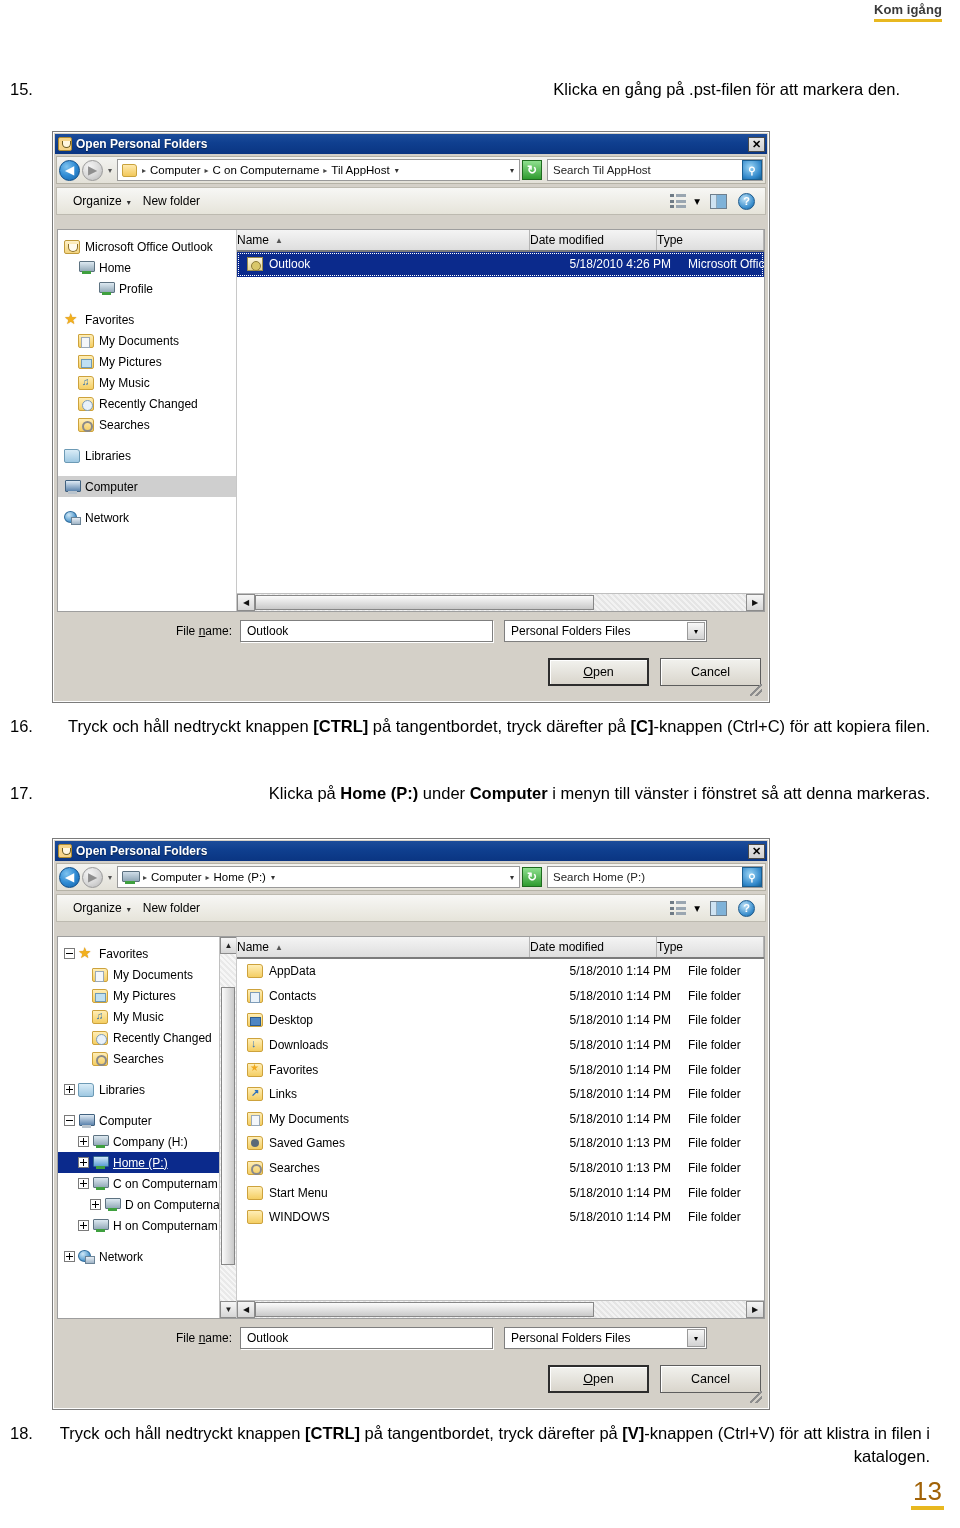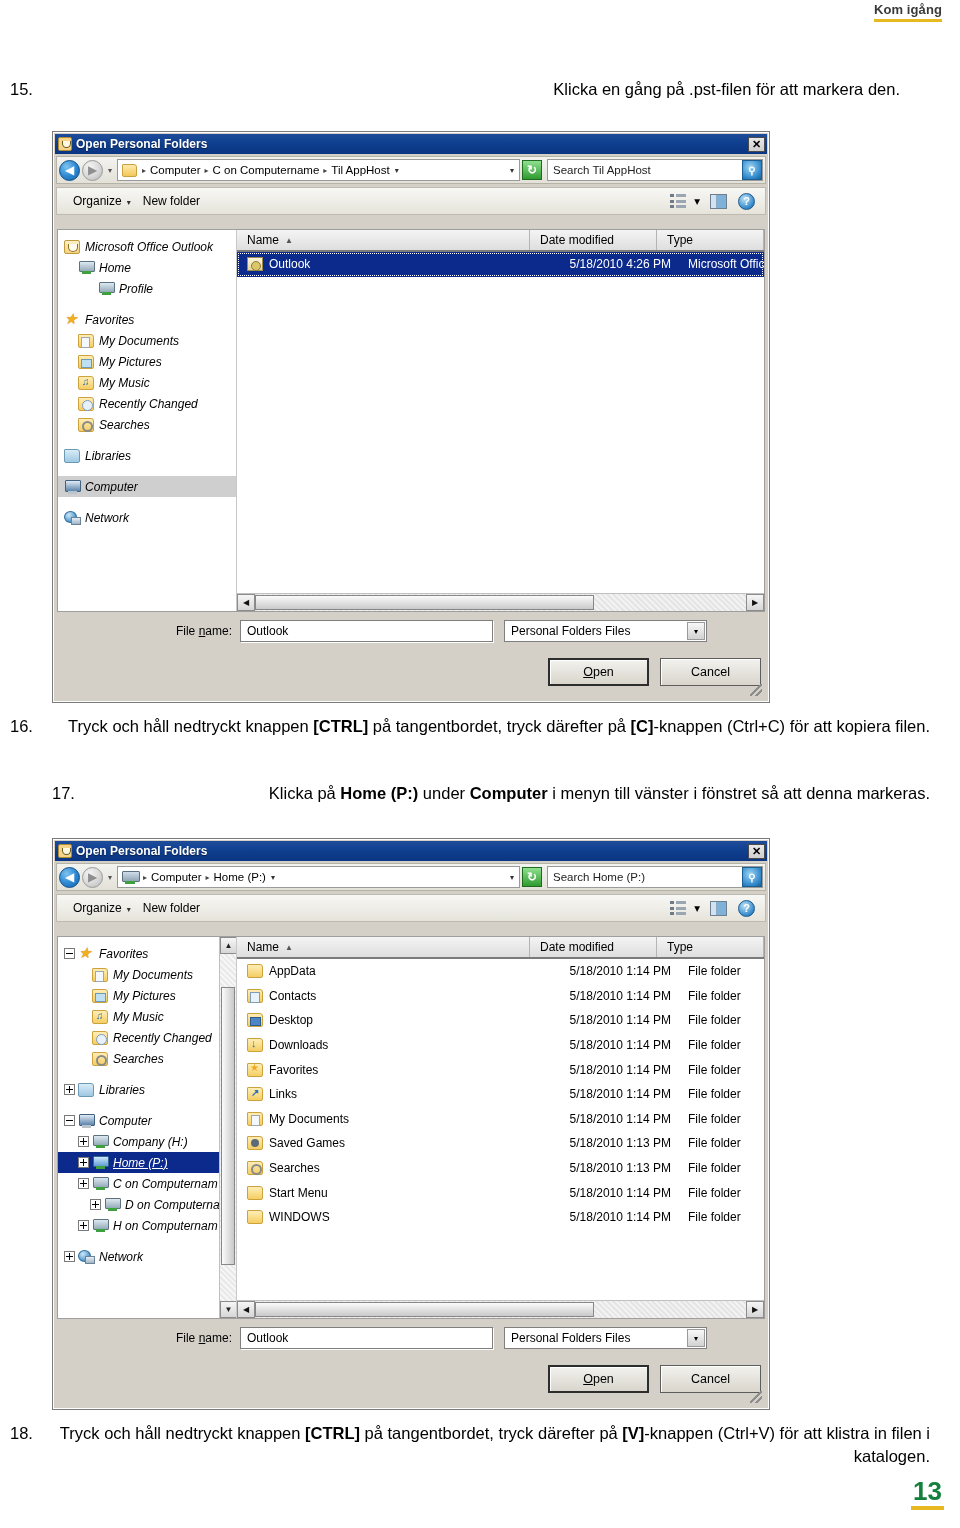"Microsoft Office Outlook" .tree-row { font-style: italic -> none }
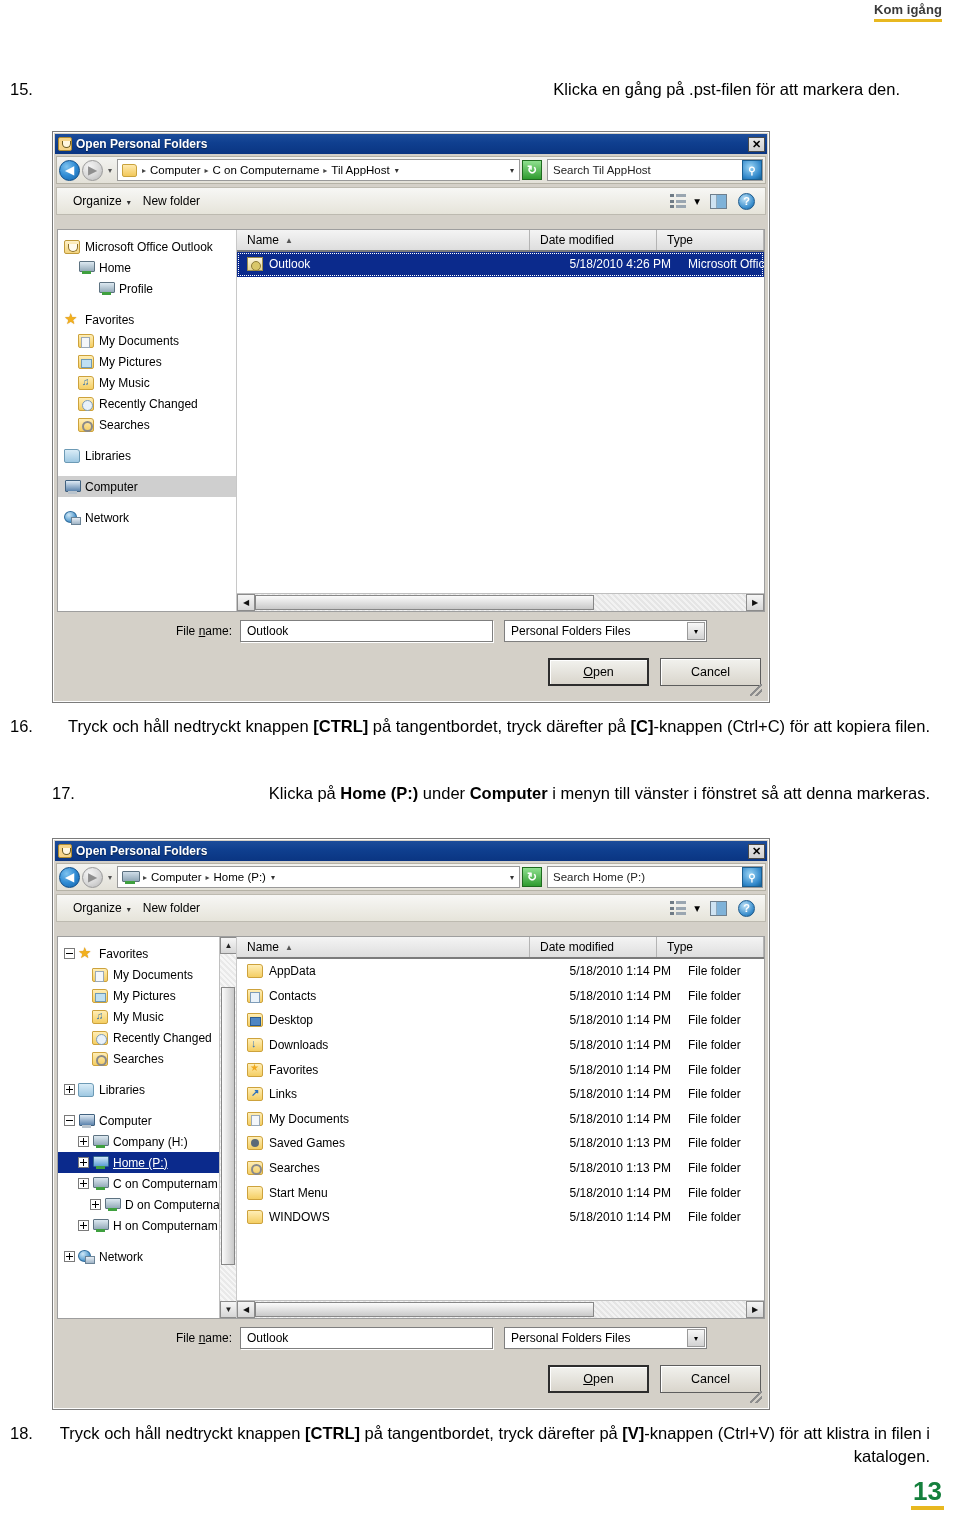"Name" .list-head .col { padding-left: 10px -> 0 }
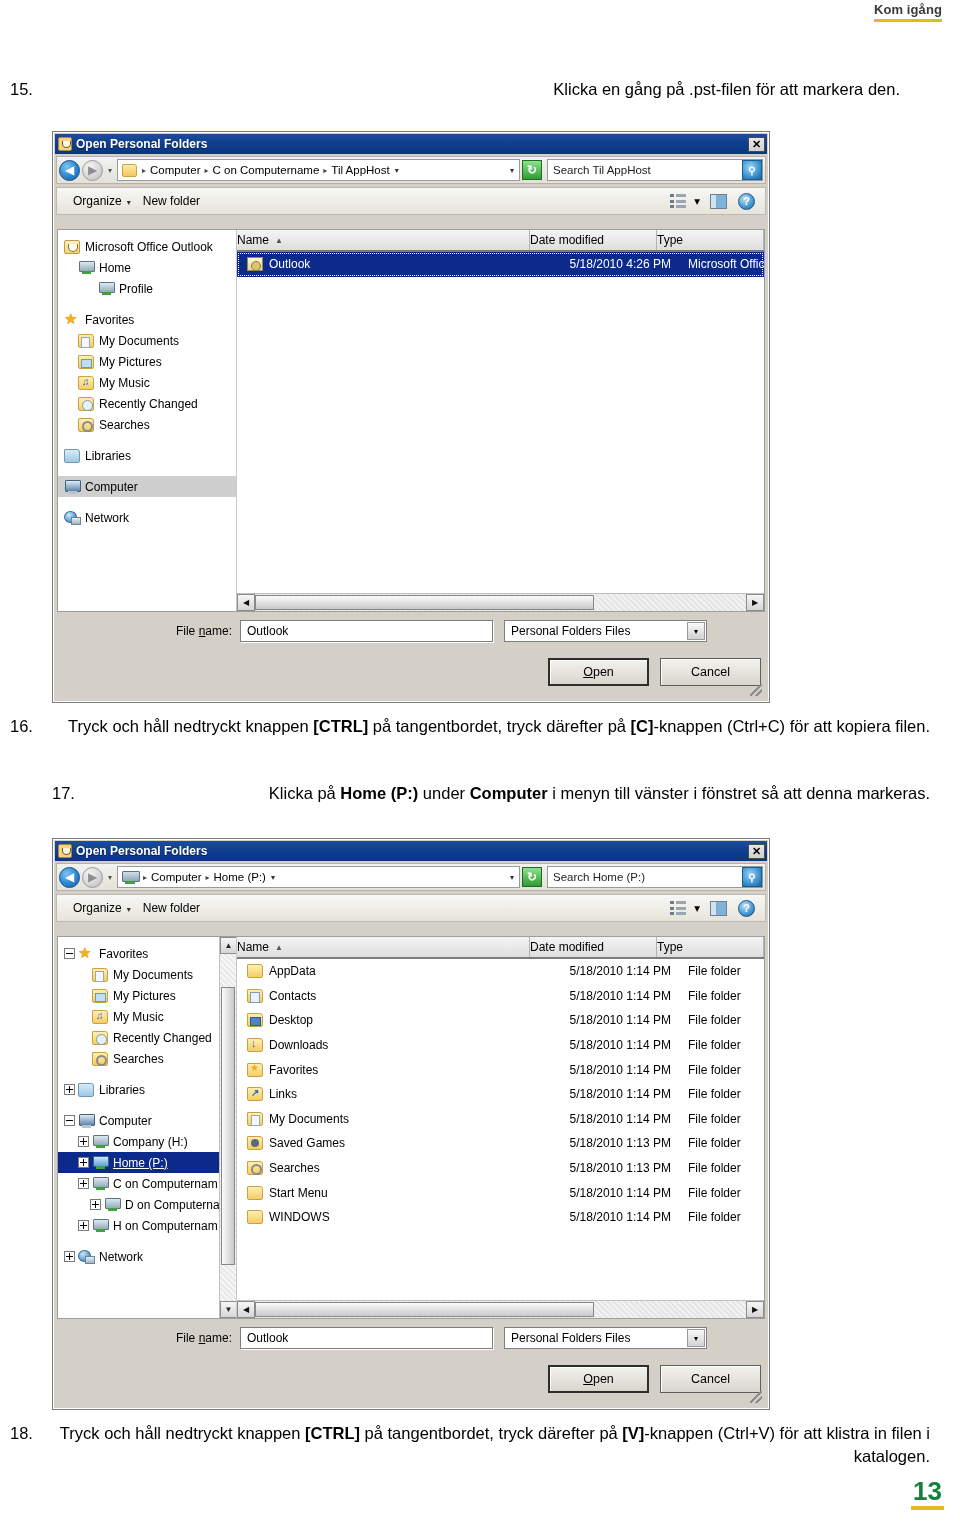"17." #step17 { padding-left: 42px -> none }
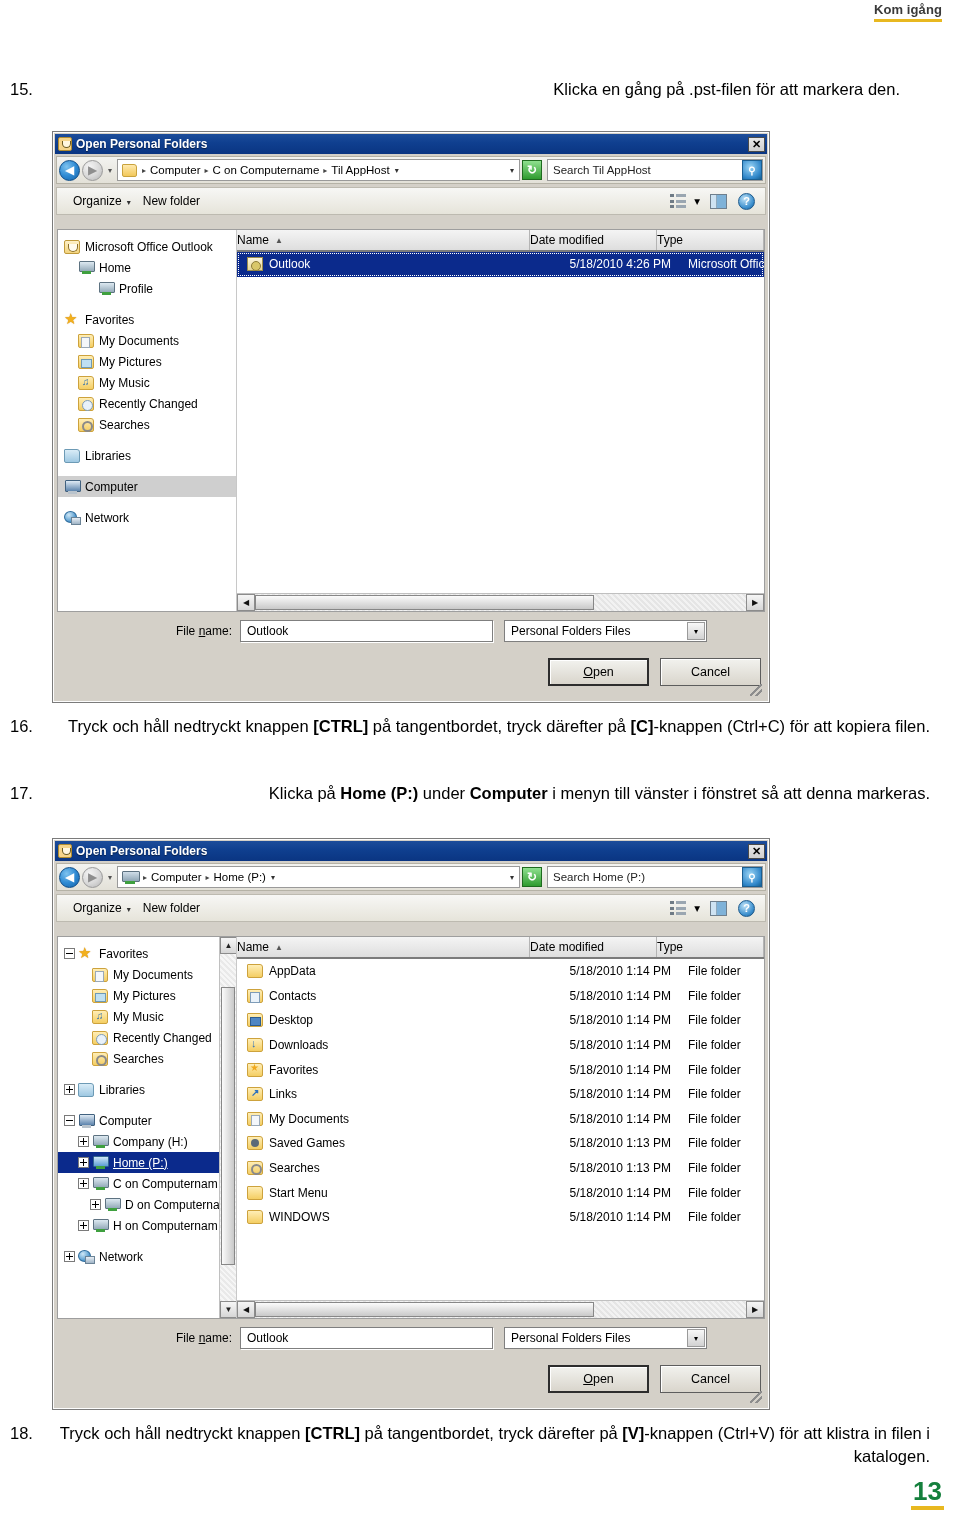"13" .page-number { color: #15803d -> #a16207; font-weight: bold -> normal }
